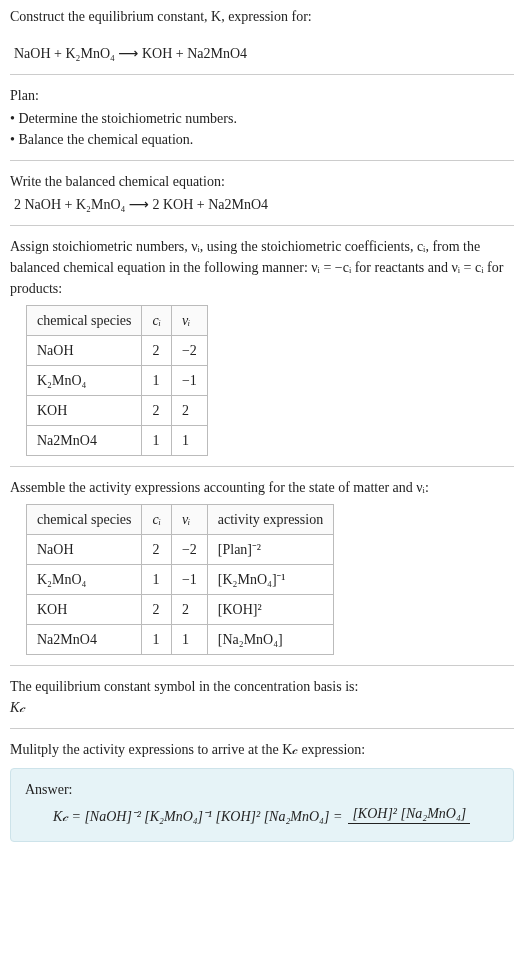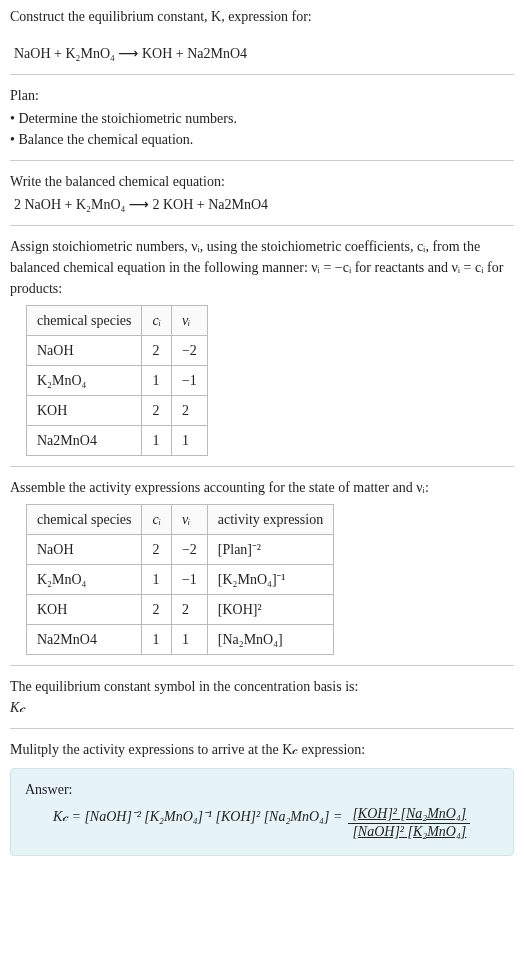"[KOH]² [Na₂MnO₄]" .frac { text-decoration: underline -> none }
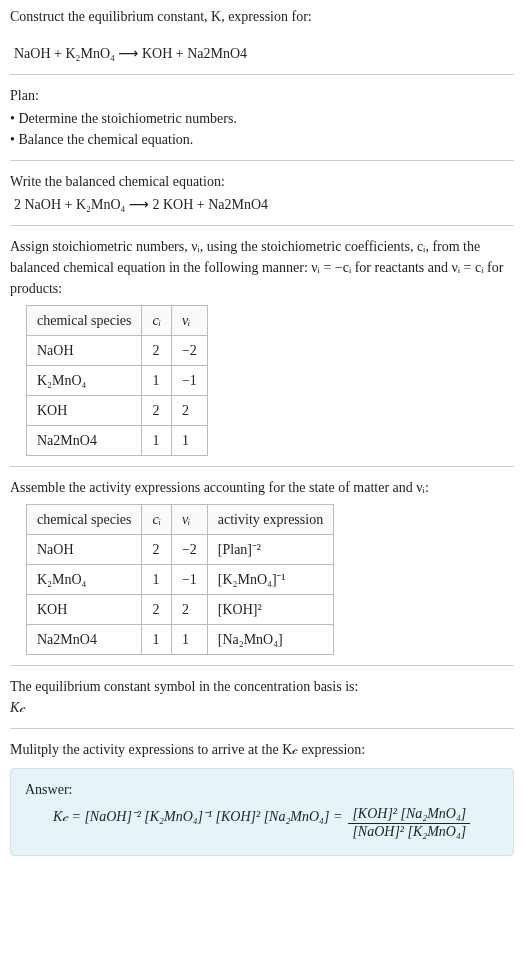"[NaOH]² [K₂MnO₄]" span.den { html: <span>[NaOH]² [K₂MnO₄]</span> -> none }
